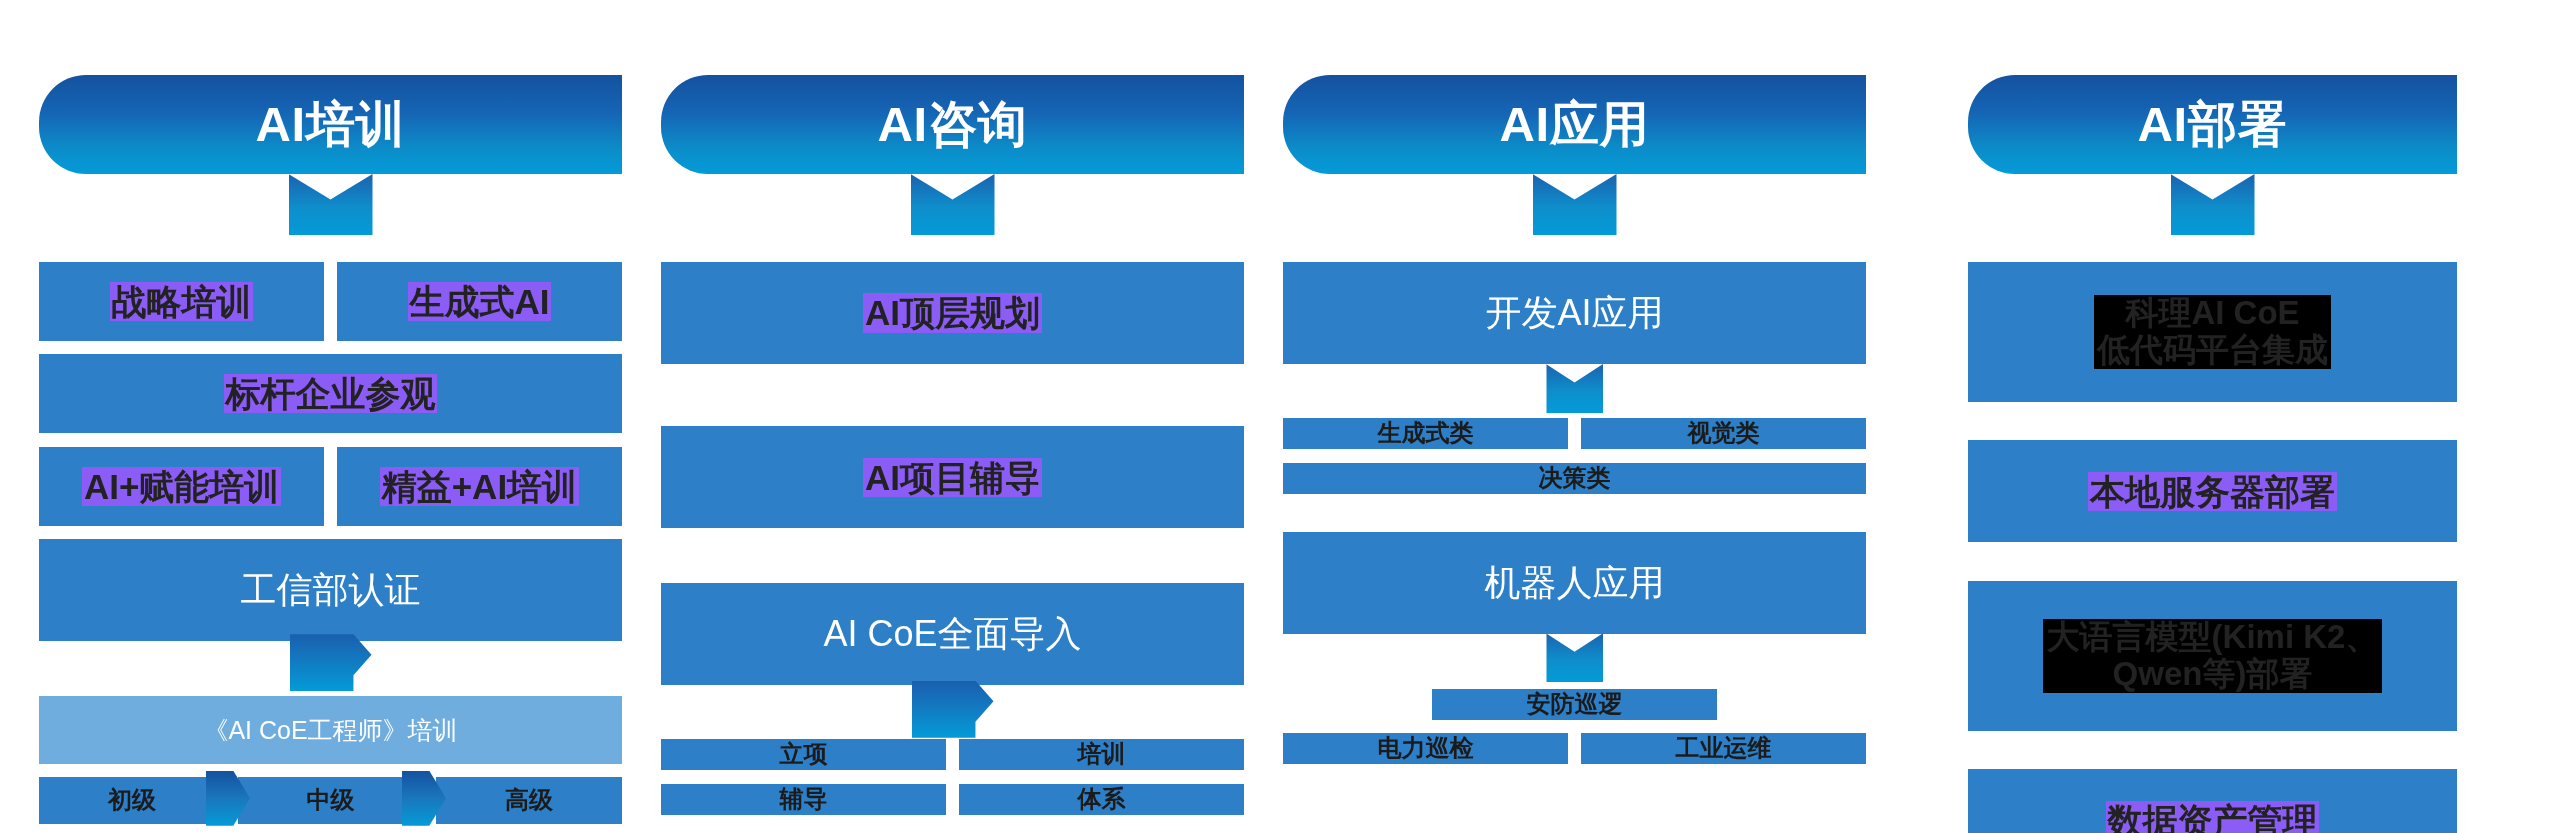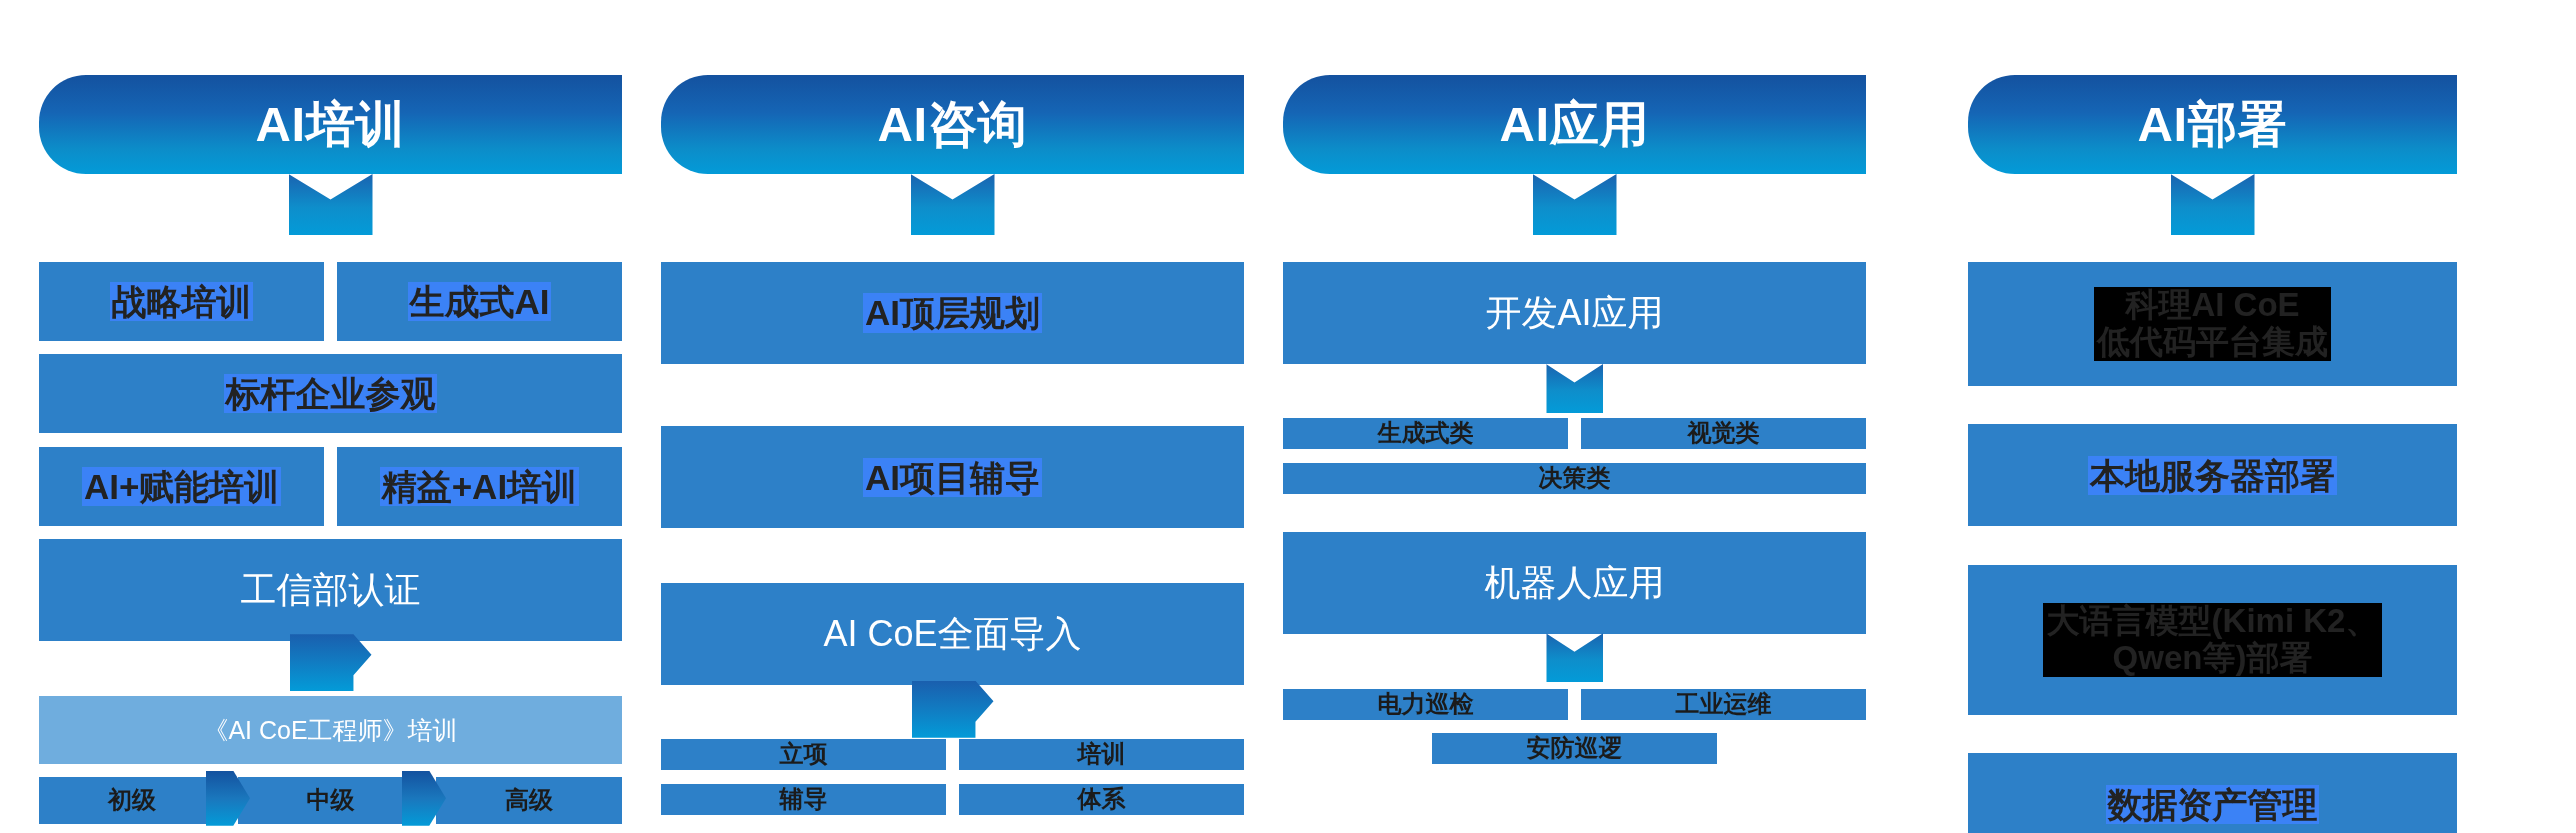"战略培训" .lbl.dark { background: #3b82f6 -> #8b5cf6 }
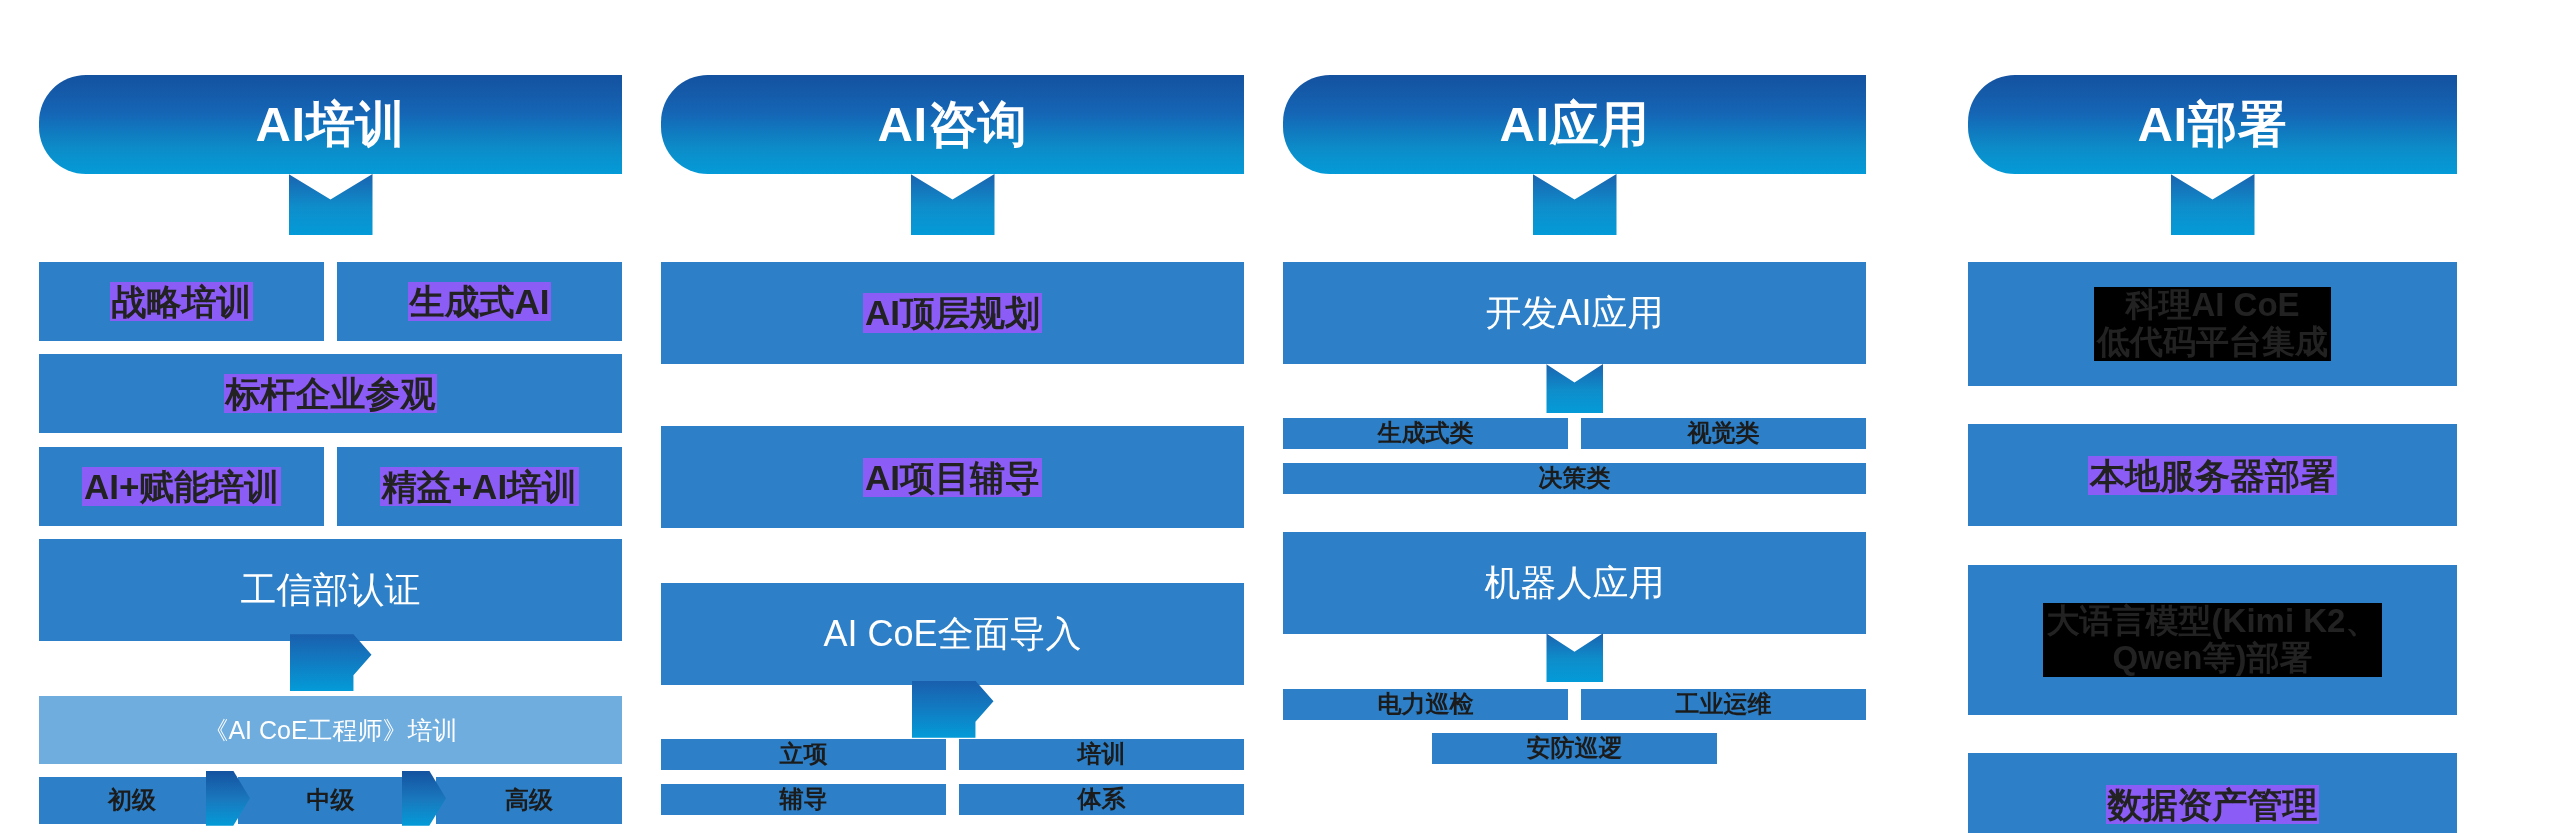"科理AI CoE" div.cell { height: 124px -> 140px }
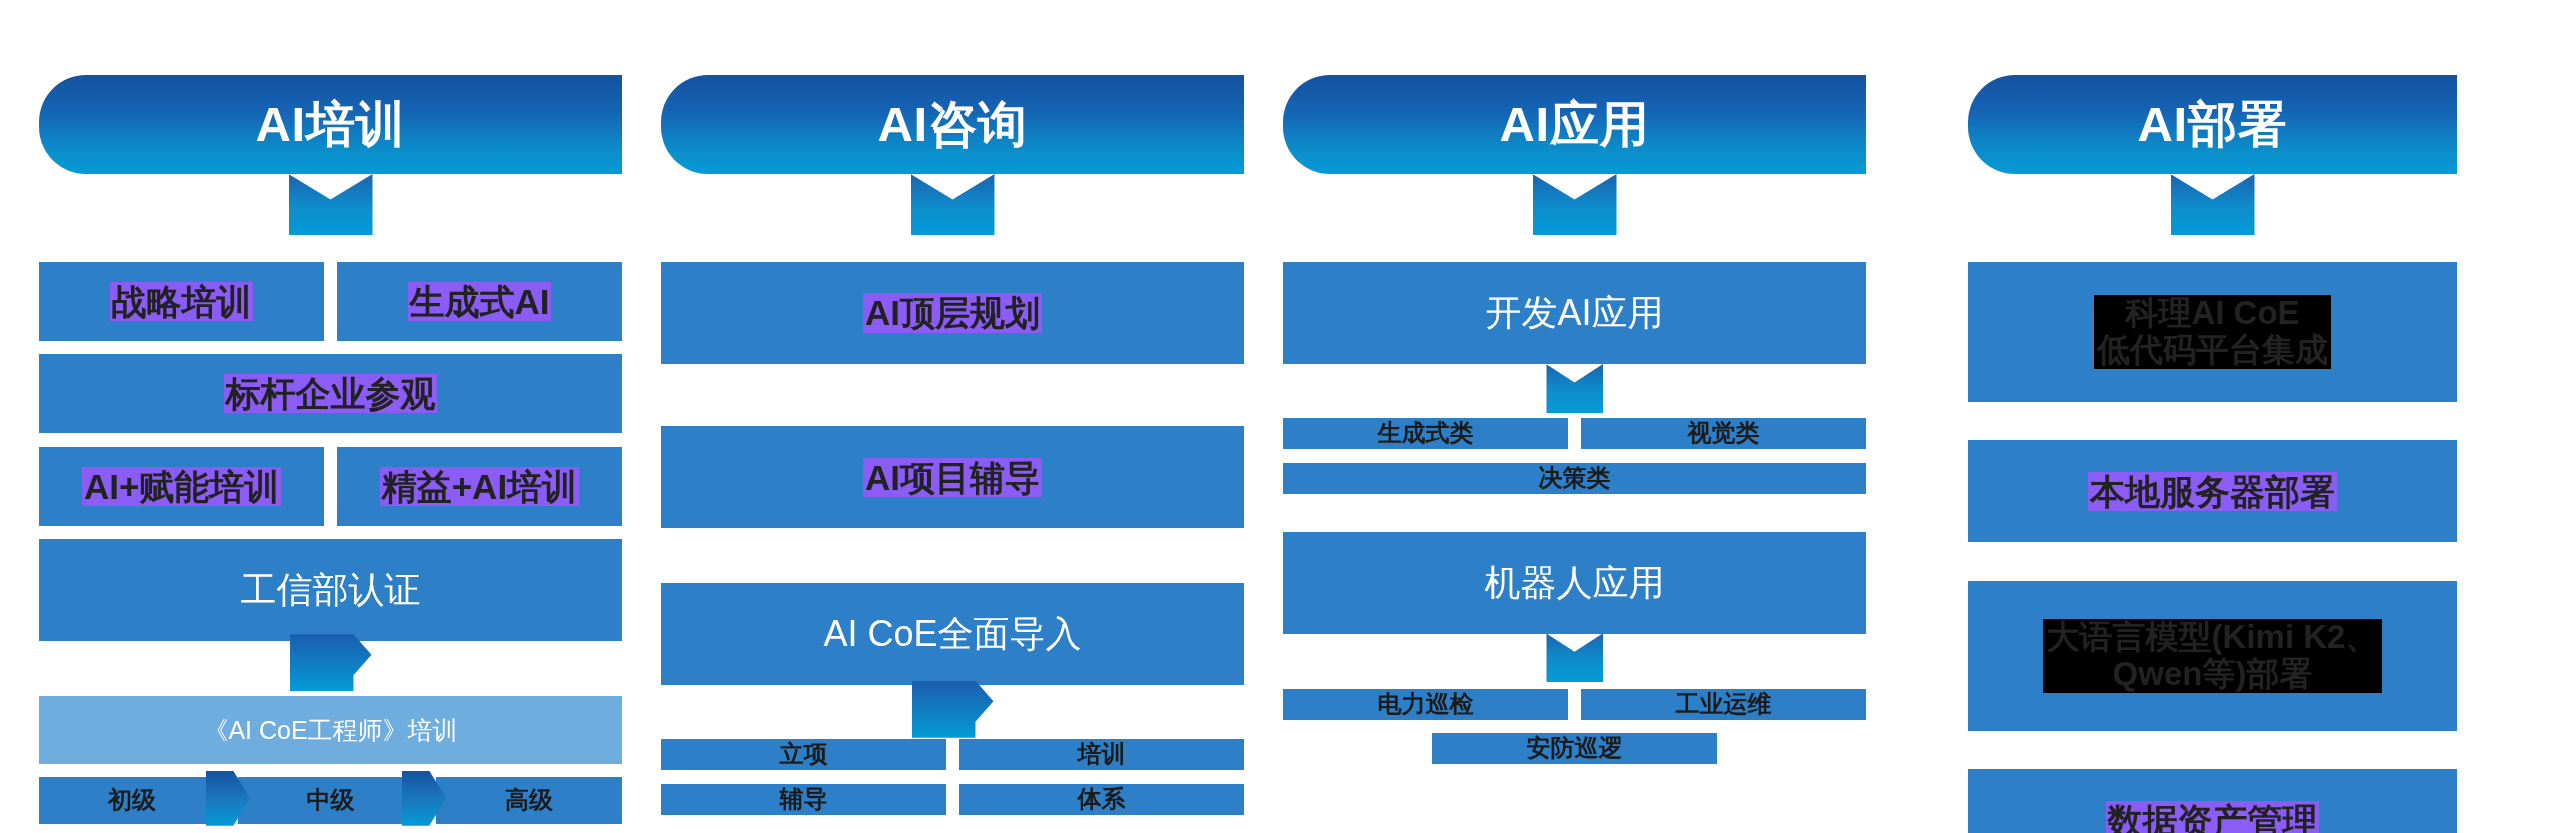"电力巡检" div.row { order: before "安防巡逻" -> after "安防巡逻" }
